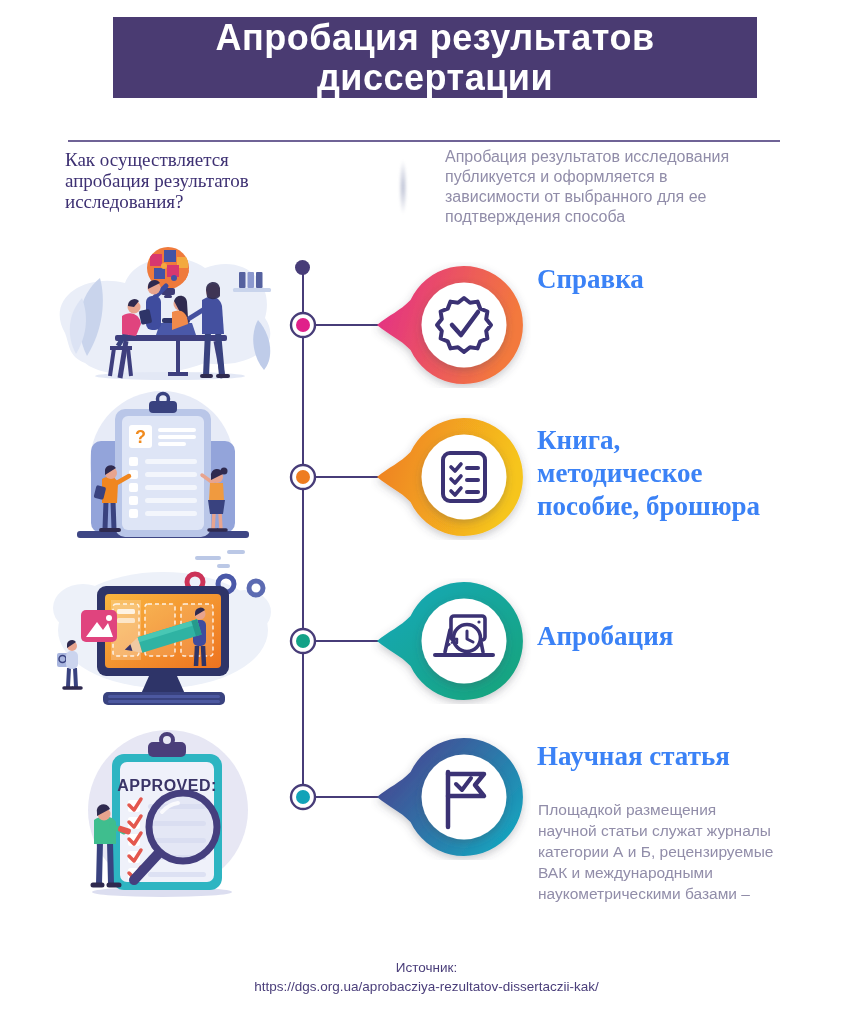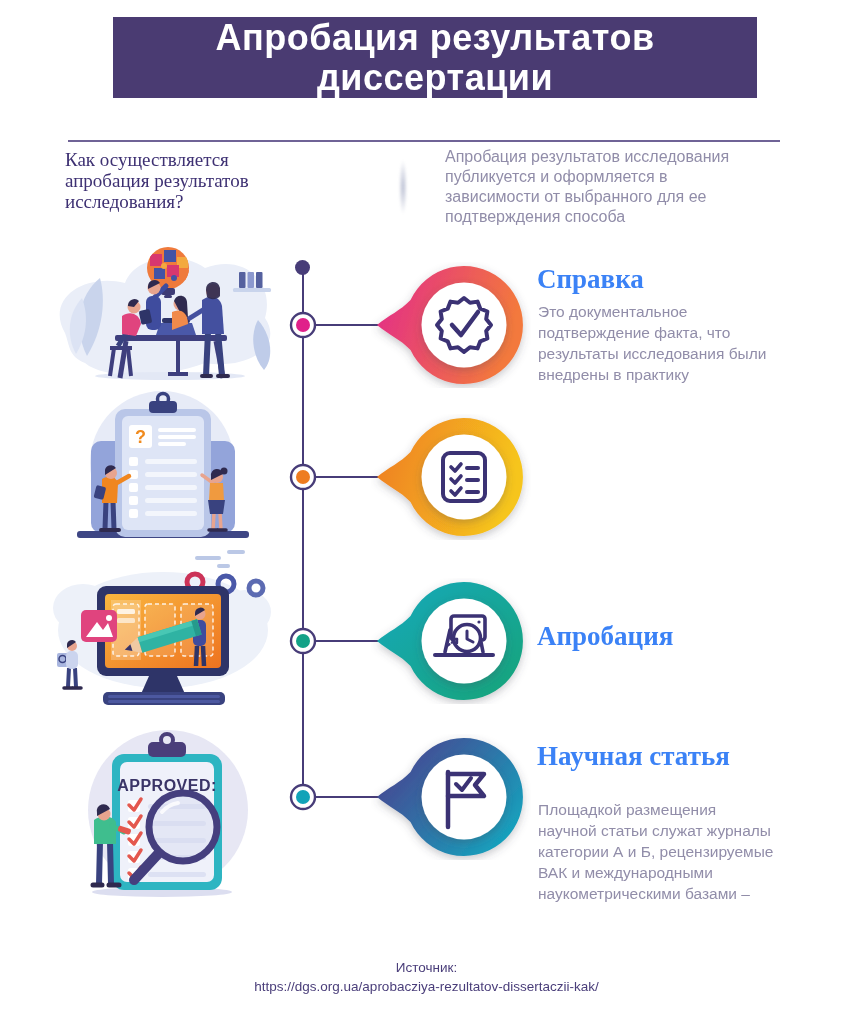"Это документальное" div.item-desc { html: <div>Это документальное подтверждение факта, что результаты исследования были внедрены в практику</div> -> none }
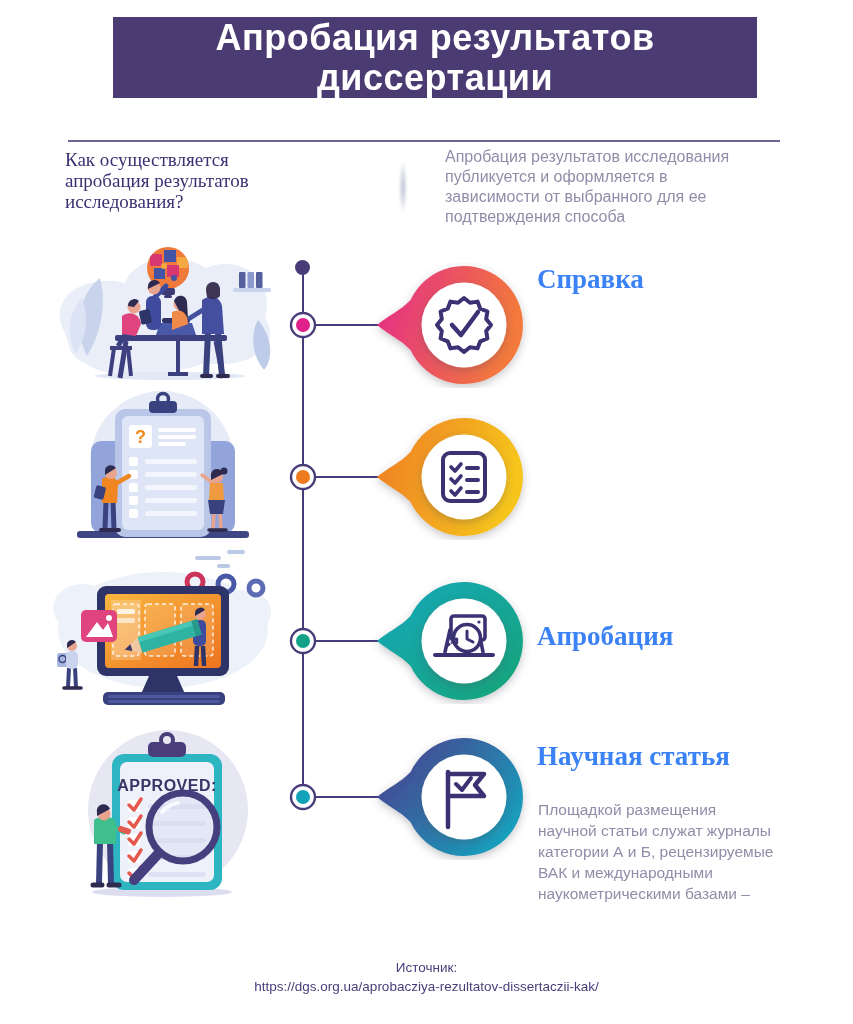"Книга," div.item-title { html: none -> <div>Книга, методическое пособие, брошюра</div> }
